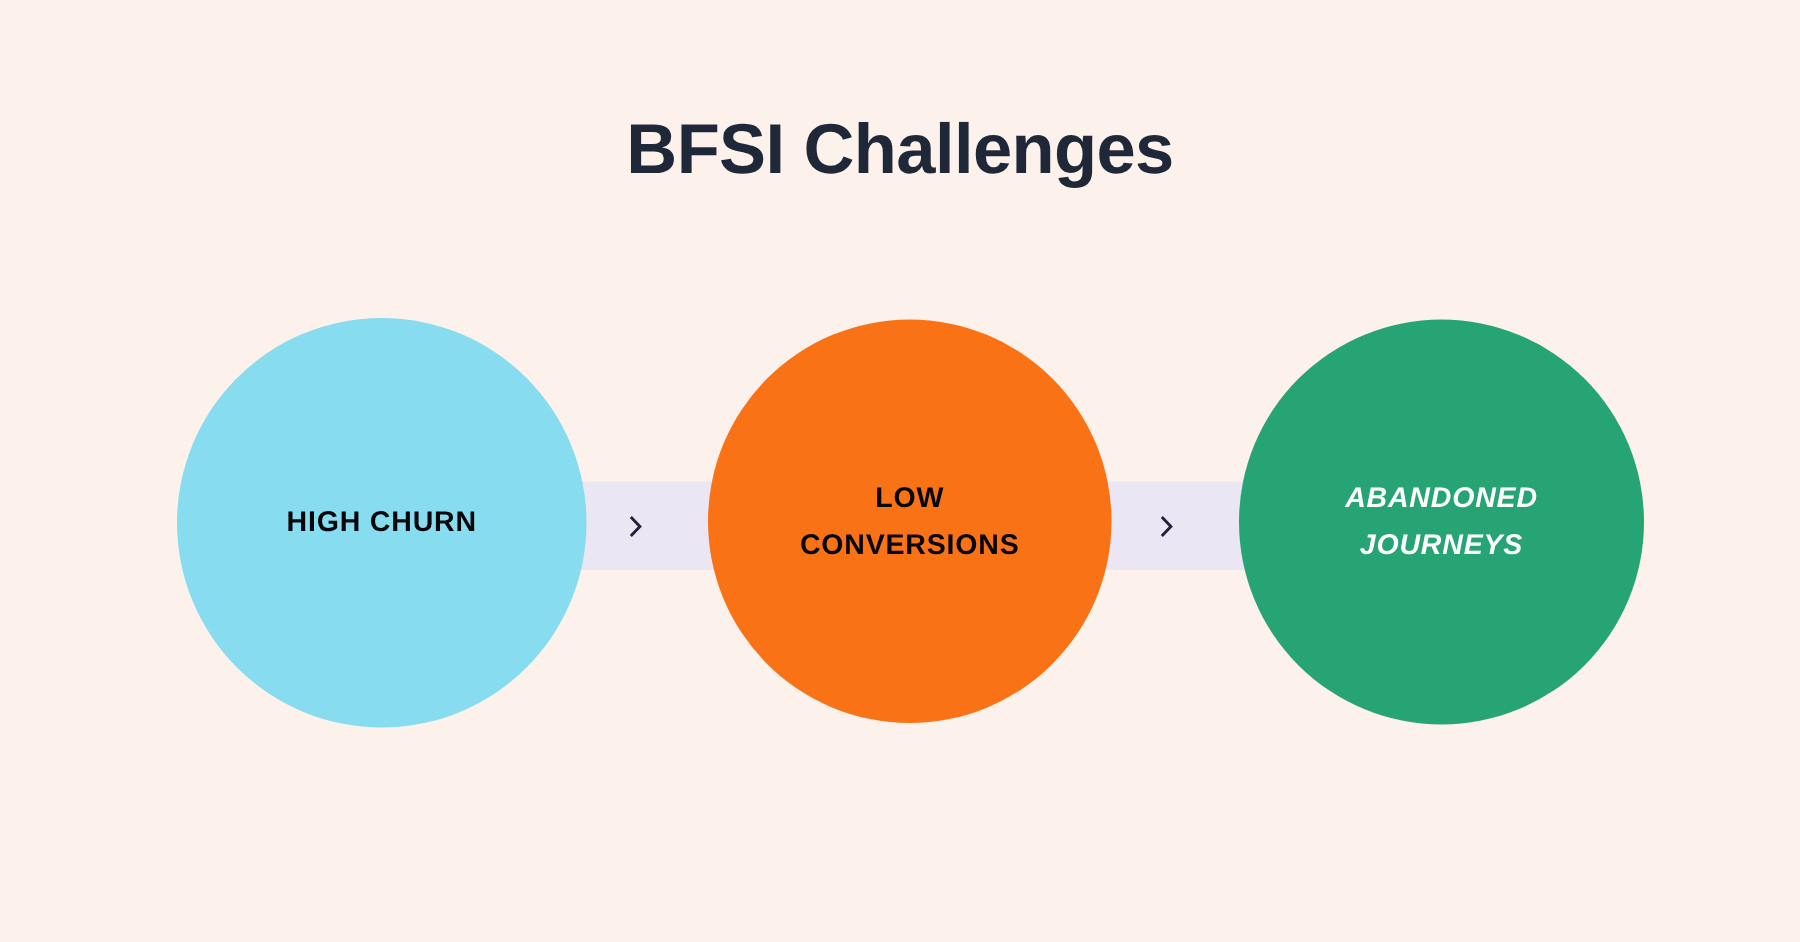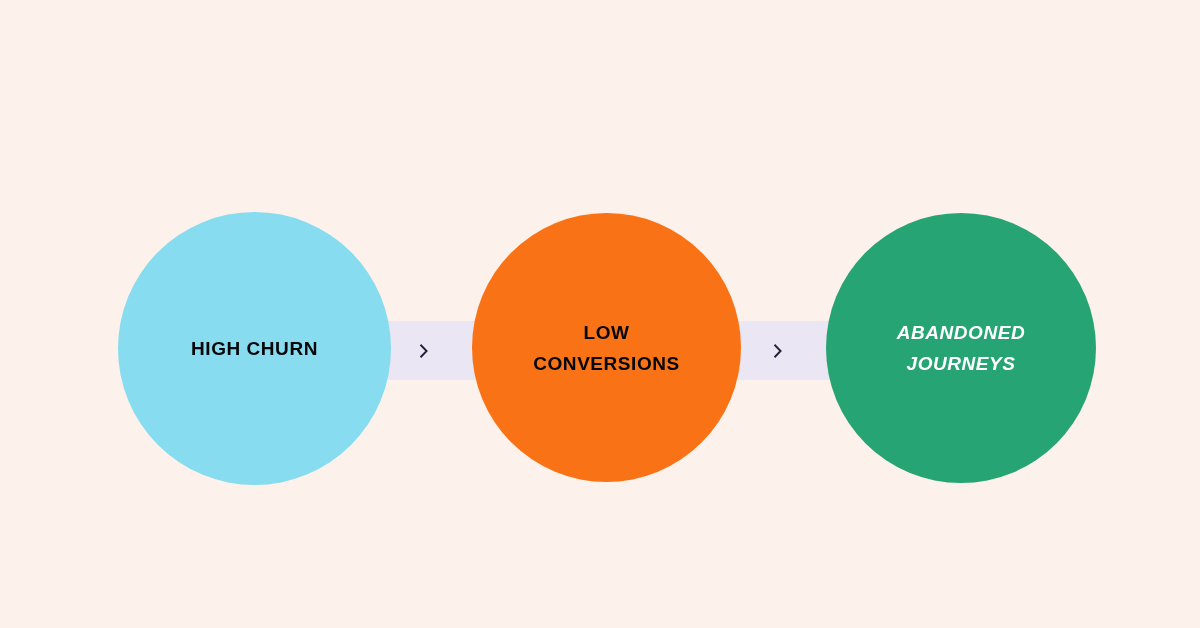"BFSI Challenges" div.title { html: none -> <div>BFSI Challenges</div> }
